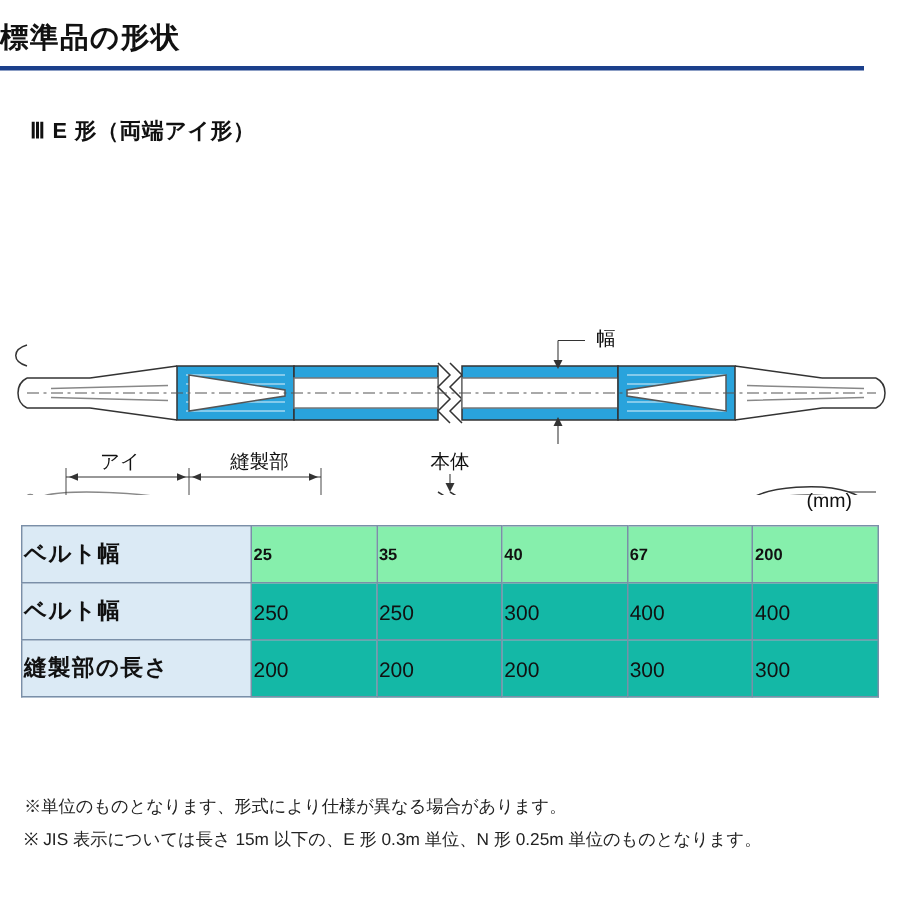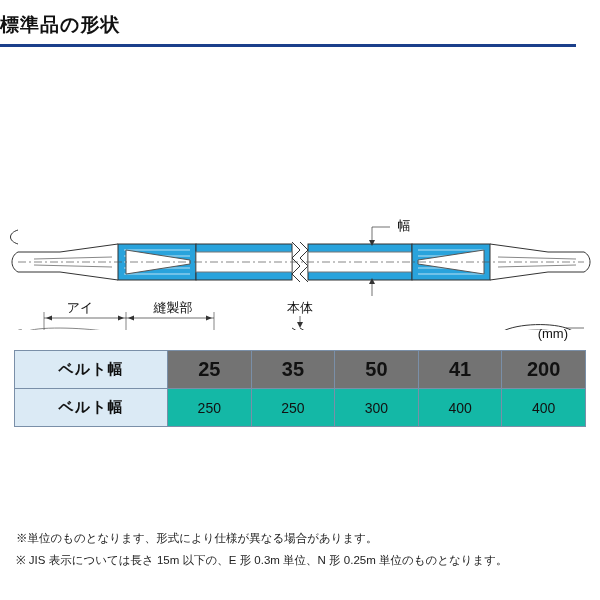"Ⅲ E 形（両端アイ形）" div.sub-title { html: none -> <div>Ⅲ E 形（両端アイ形）</div> }
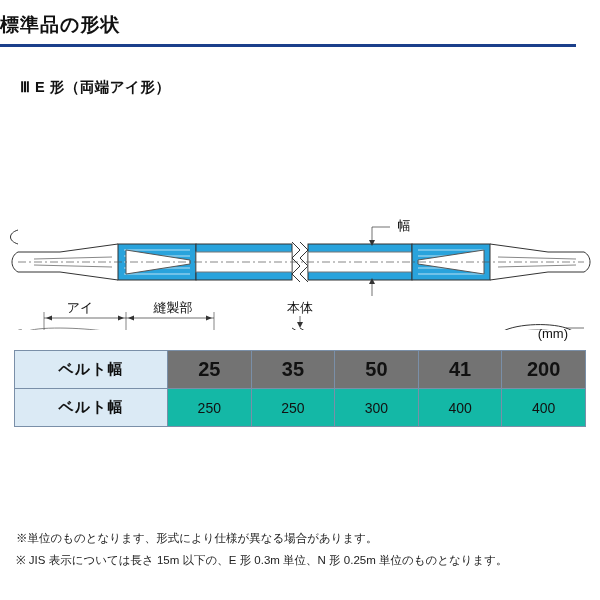"ベルト幅" .spec-table td { text-align: center -> none }
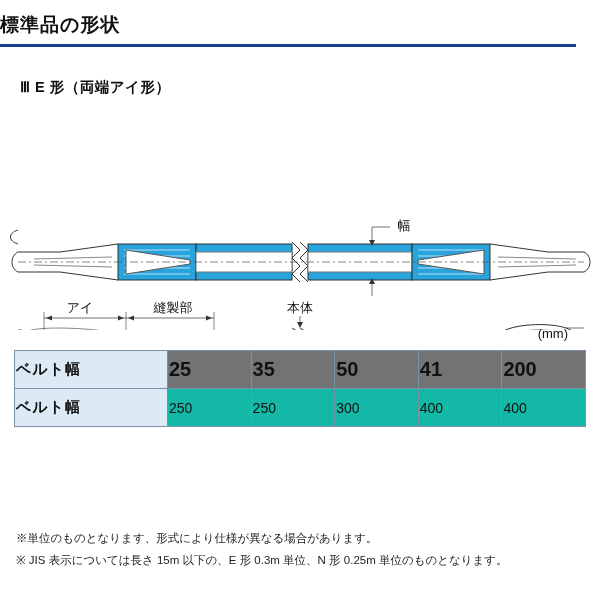"25" .spec-table td.headcell { background: #737373 -> #86efac; font-size: 20px -> 11px }
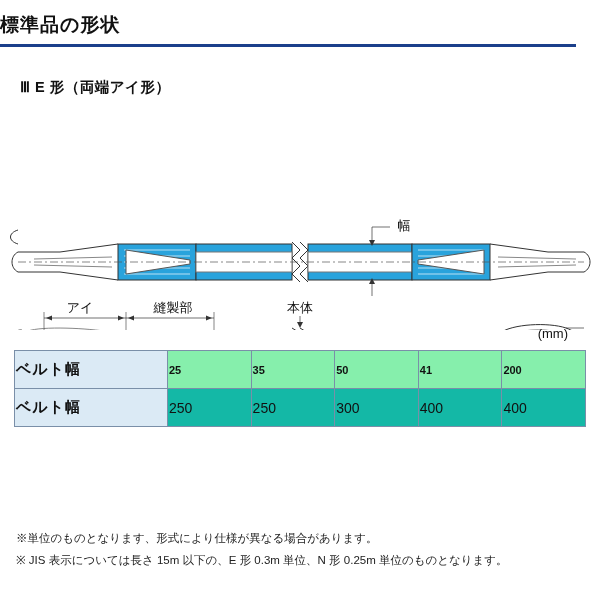"50" td.headcell { text: 50 -> 40 }
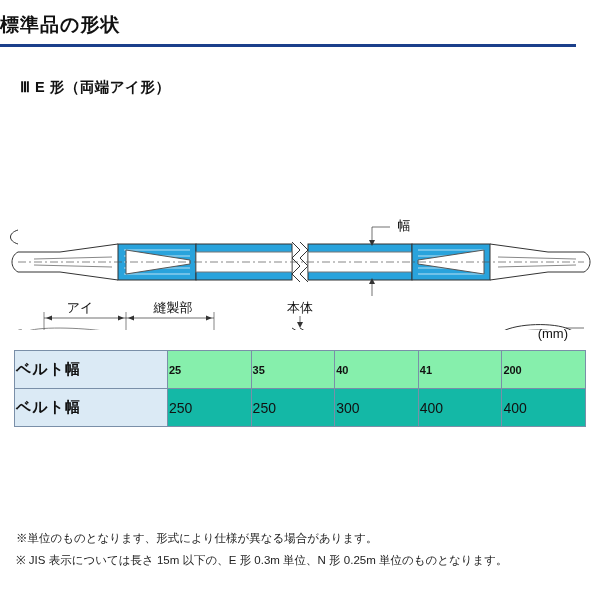"41" td.headcell { text: 41 -> 67 }
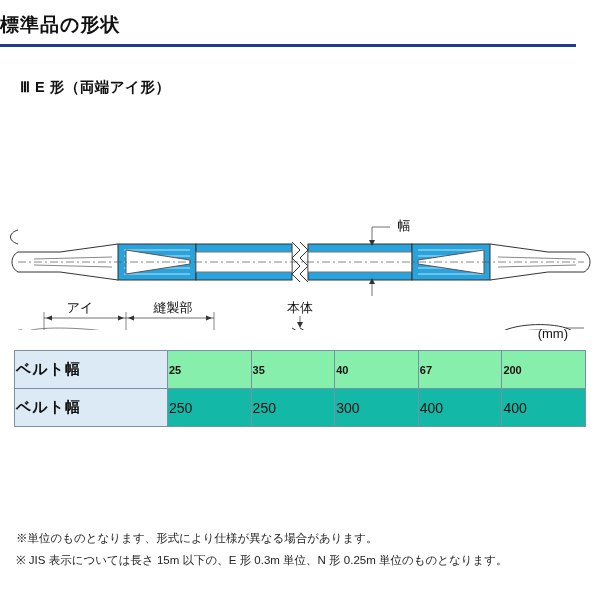"縫製部の長さ" tr { html: none -> <tr> <td>縫製部の長さ</td> <td>200</td> <td>200</td> <td>200</td> <td>300</td> <td>300</td> </tr> }
